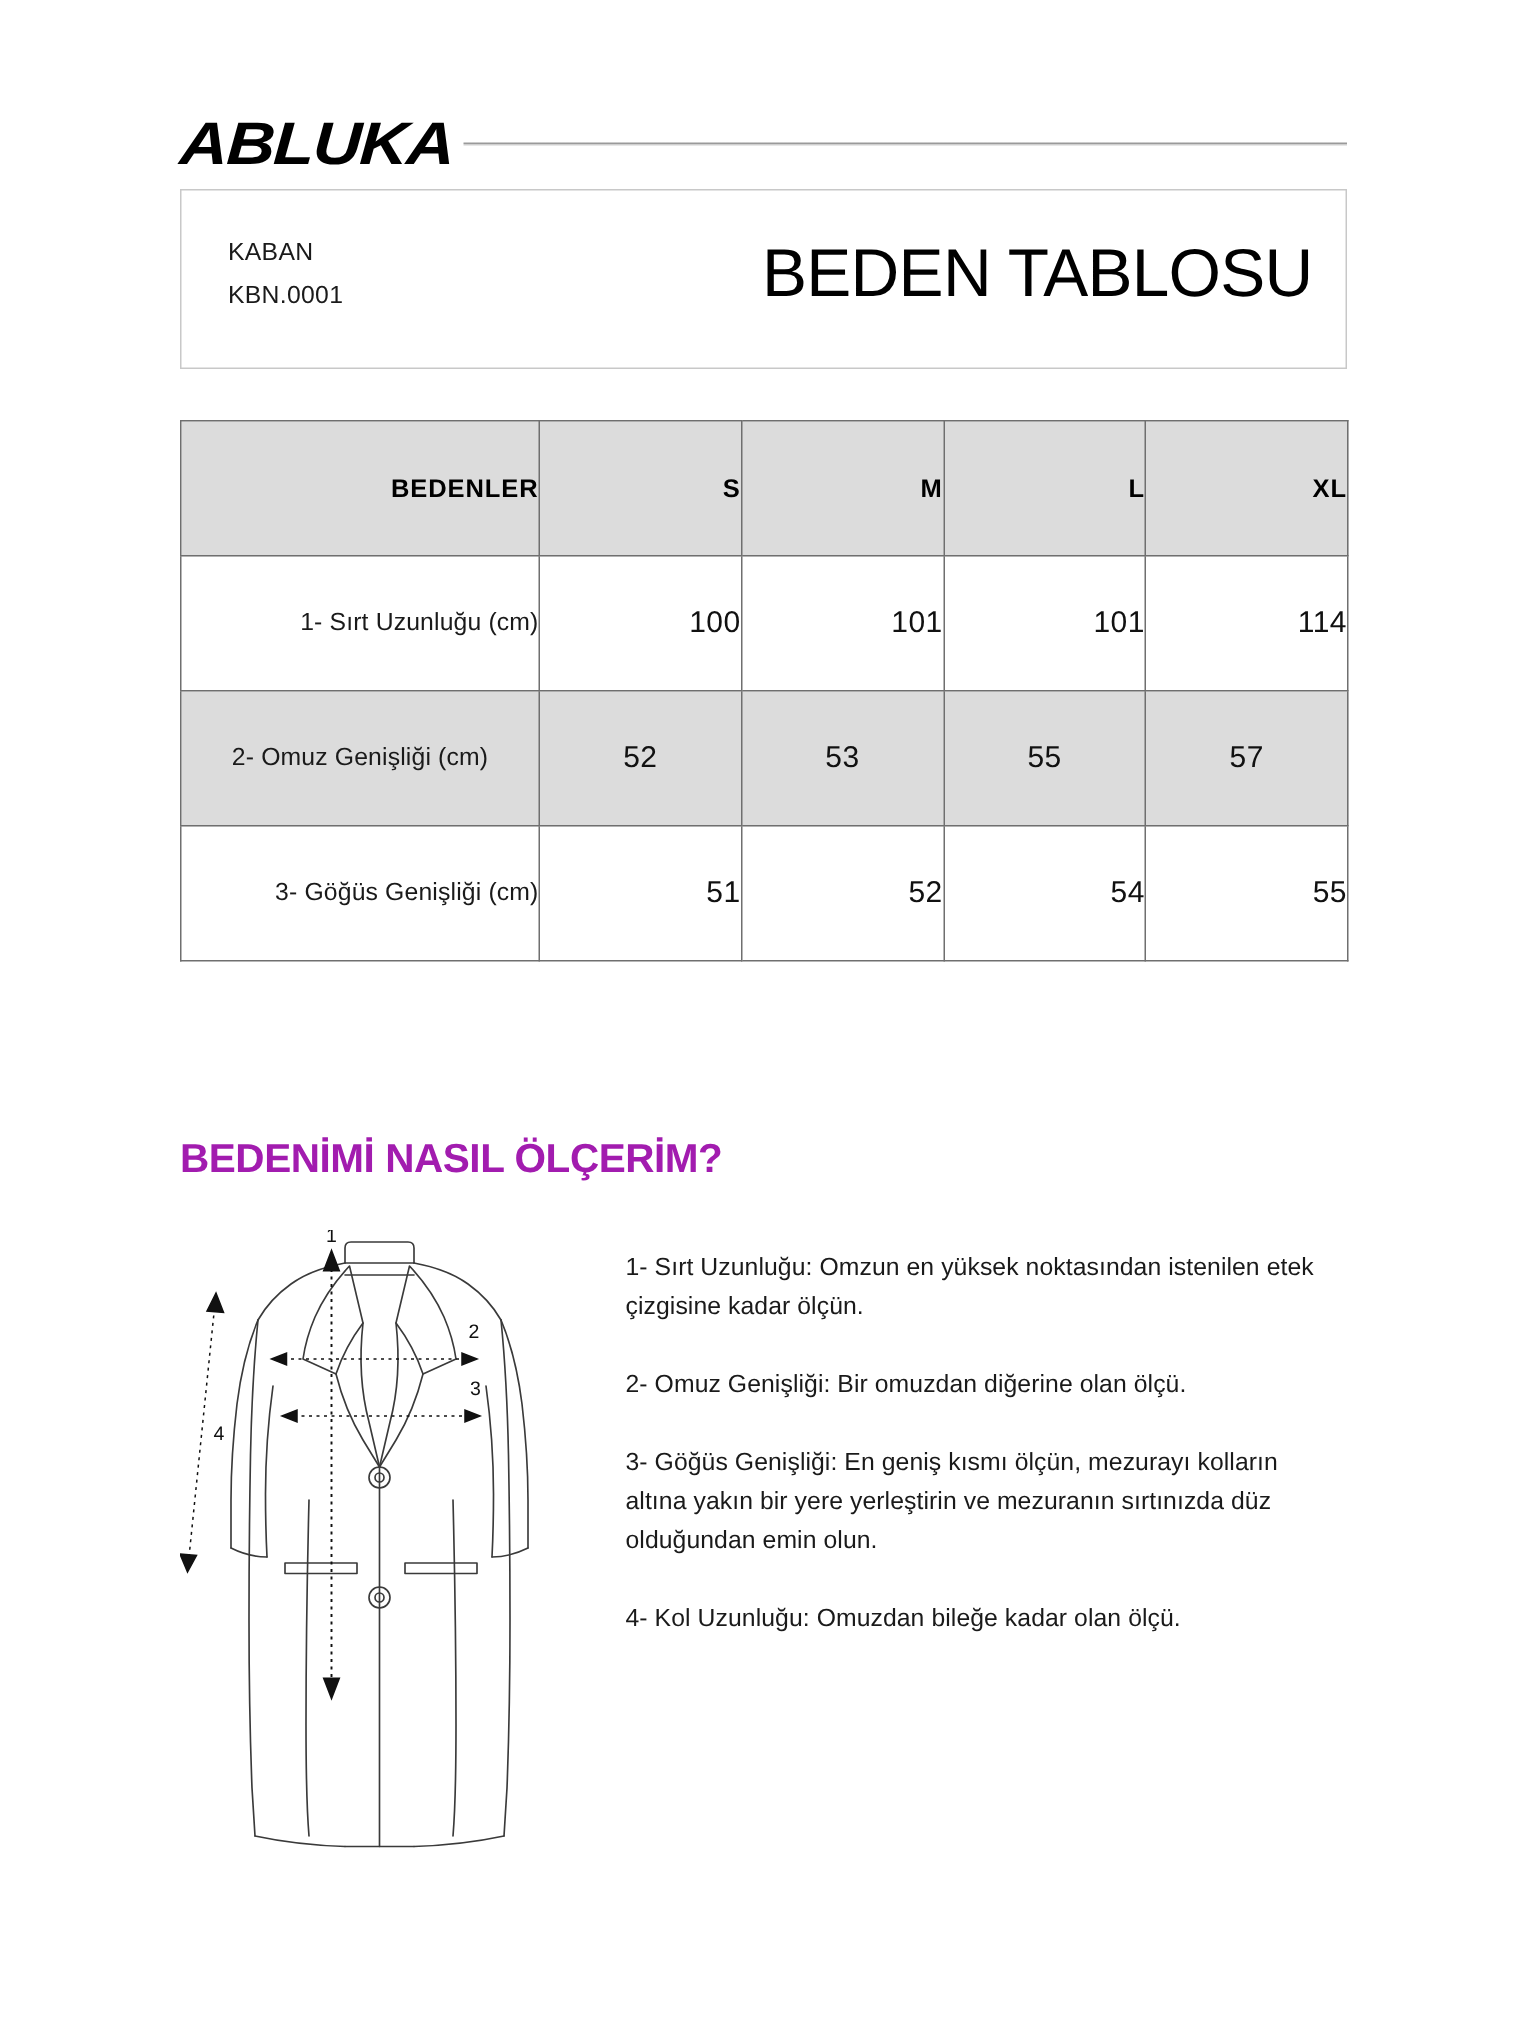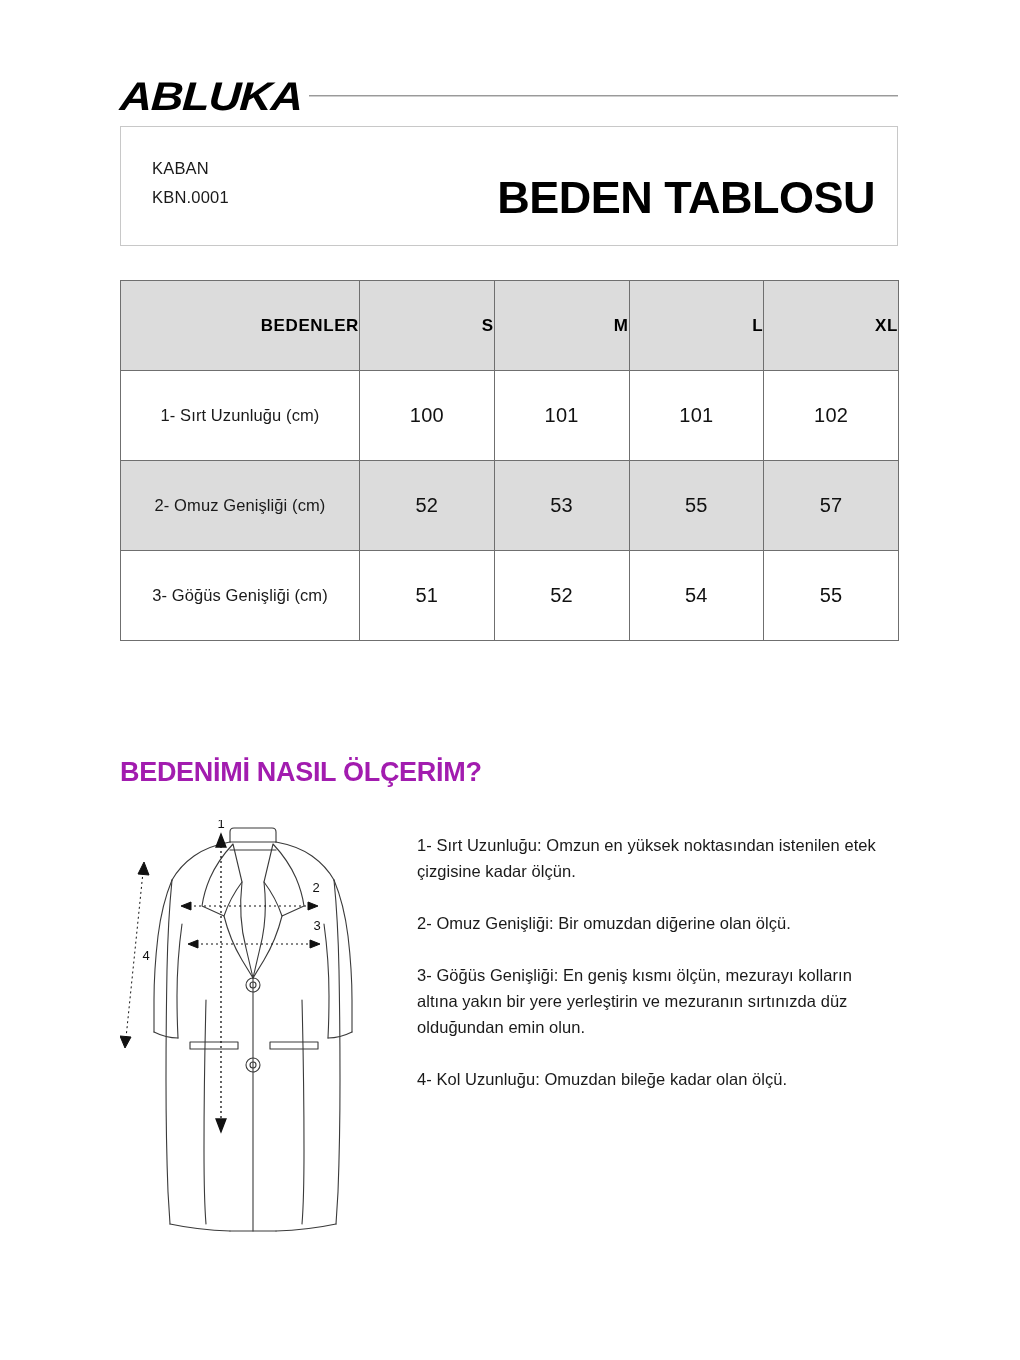"BEDEN TABLOSU" .header-title { font-weight: 700 -> 400; margin-top: 16px -> none }
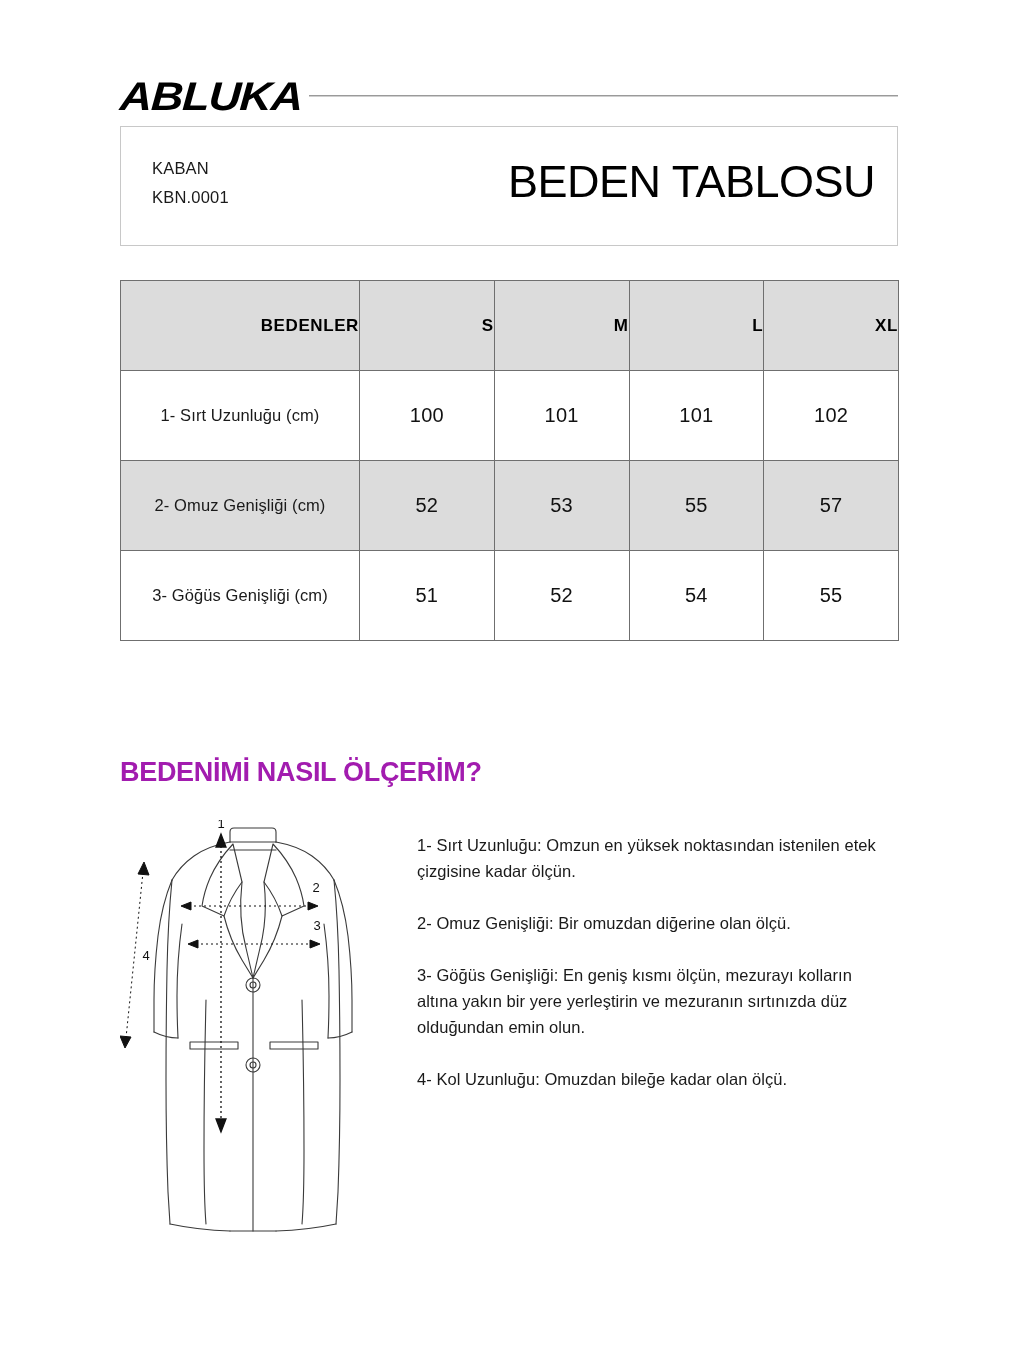"1- Sırt Uzunluğu (cm)" .size-table tbody tr.plain td { text-align: none -> right }
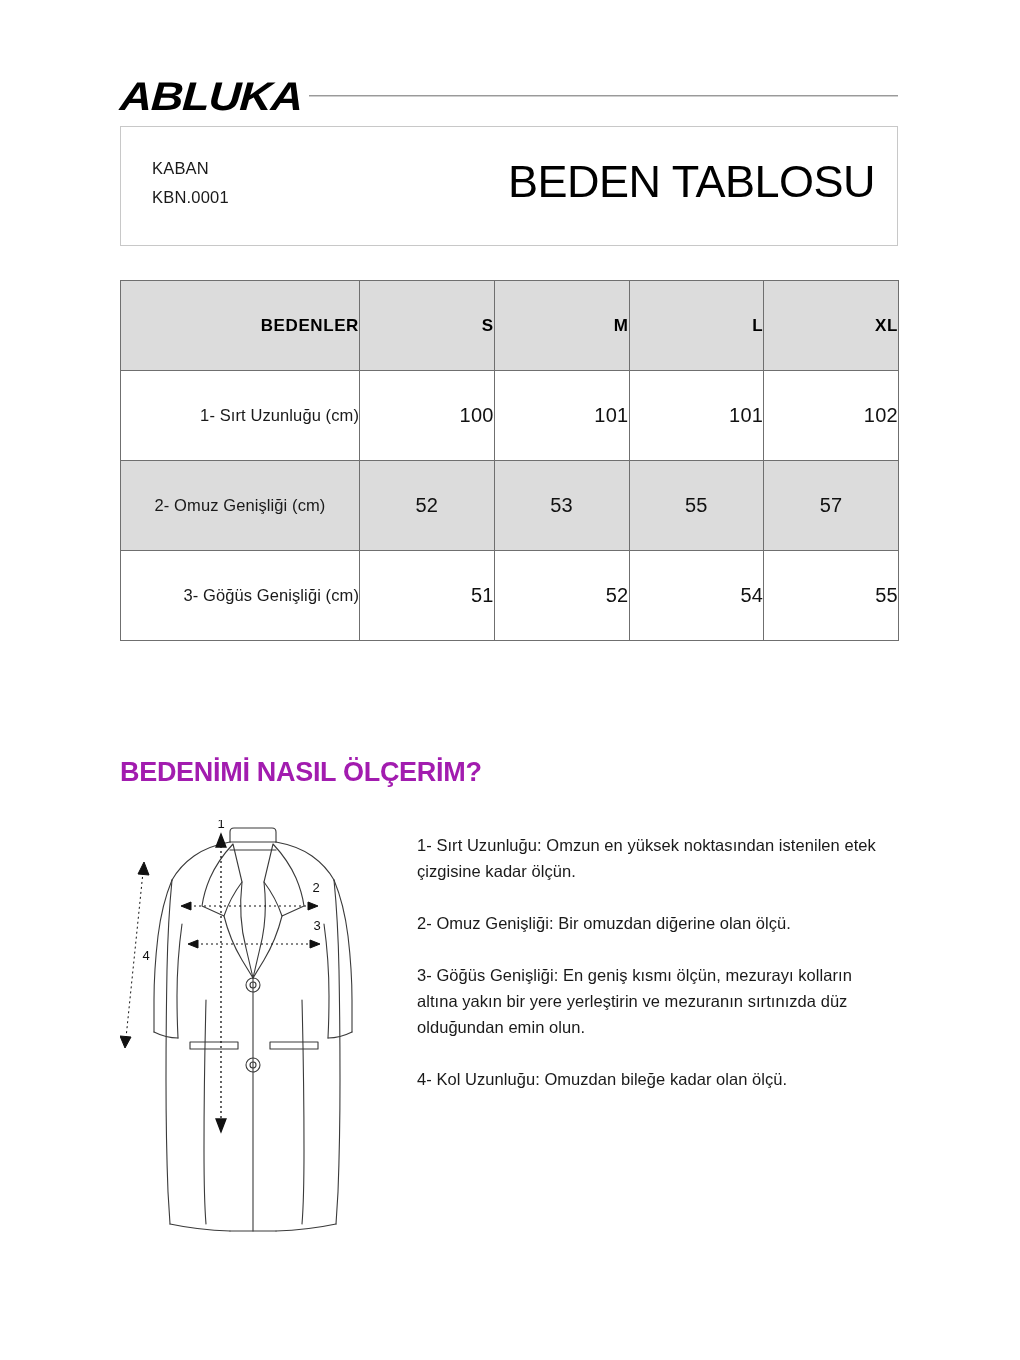"102" td.value-cell { text: 102 -> 114 }
